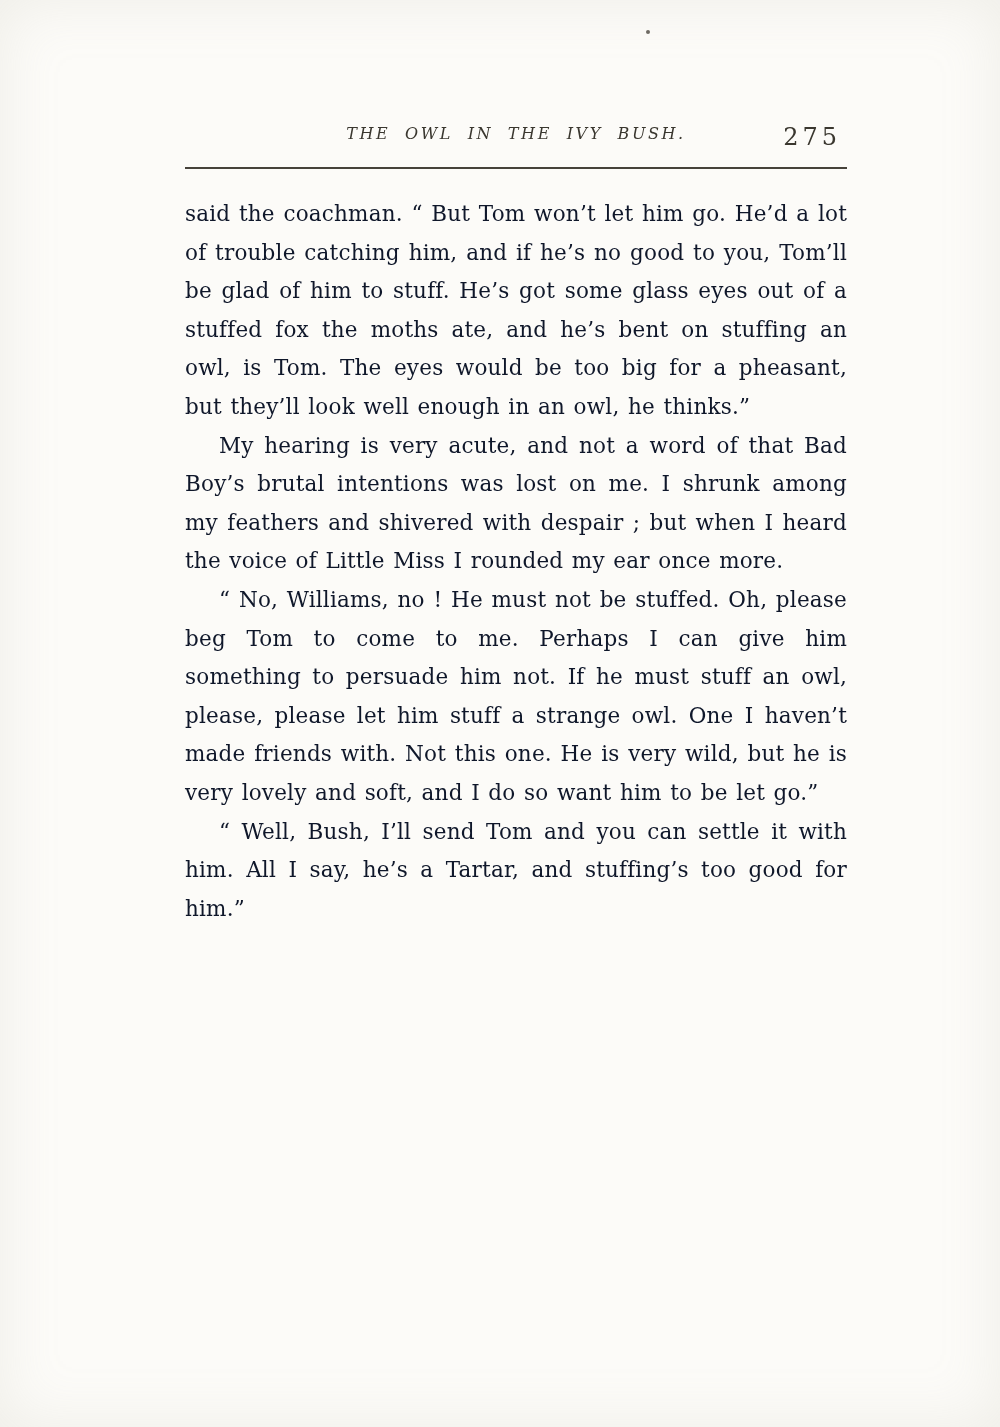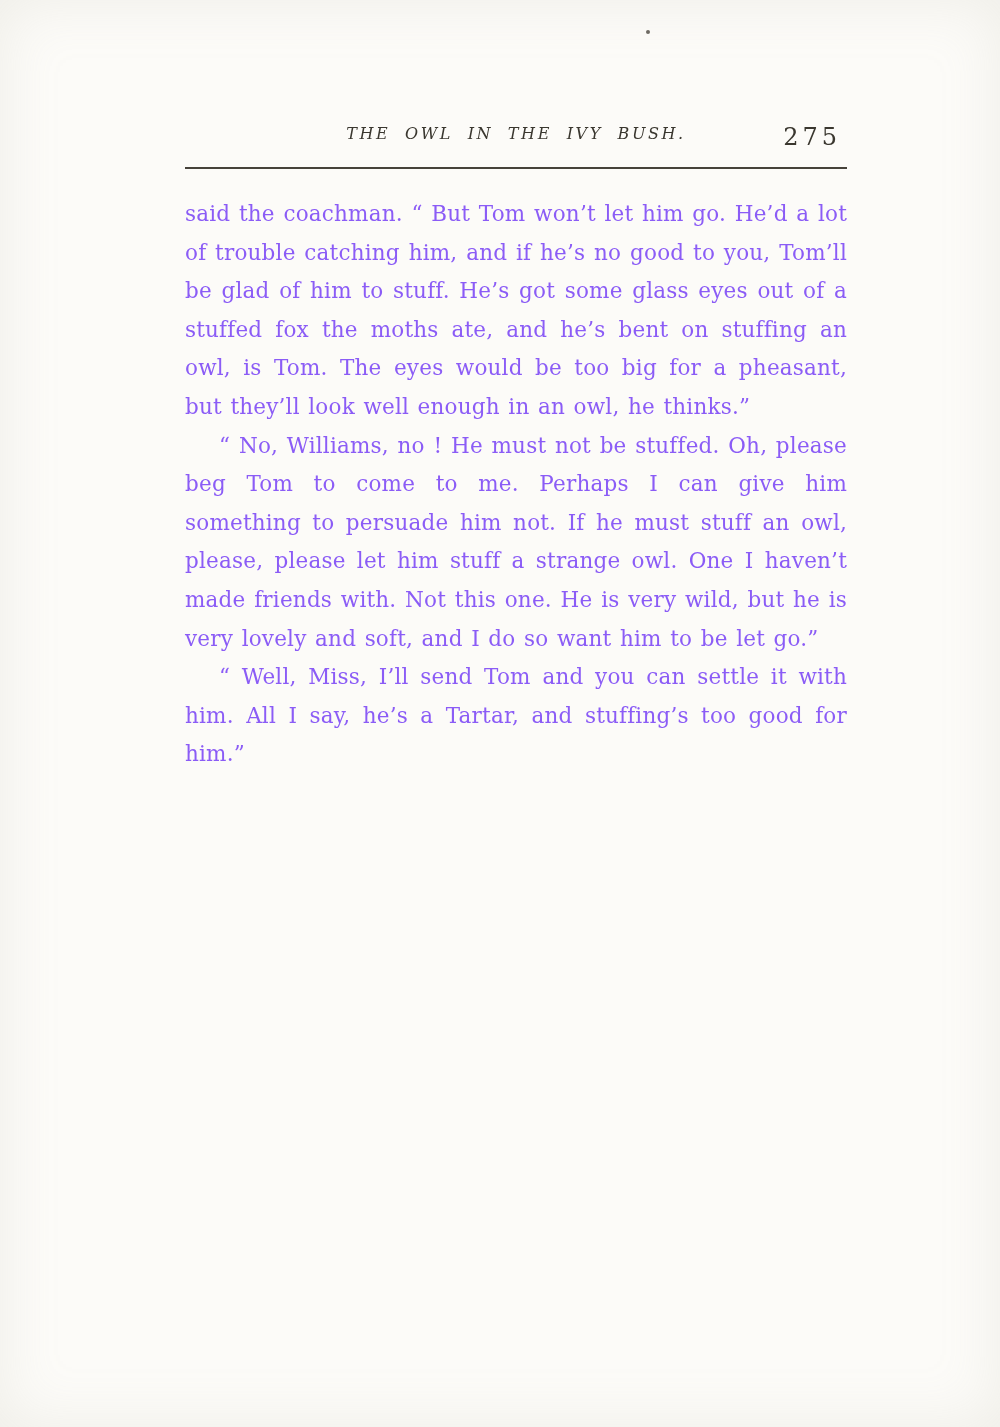"said the coachman. “ But" .body-text { color: #8b5cf6 -> #0f172a }
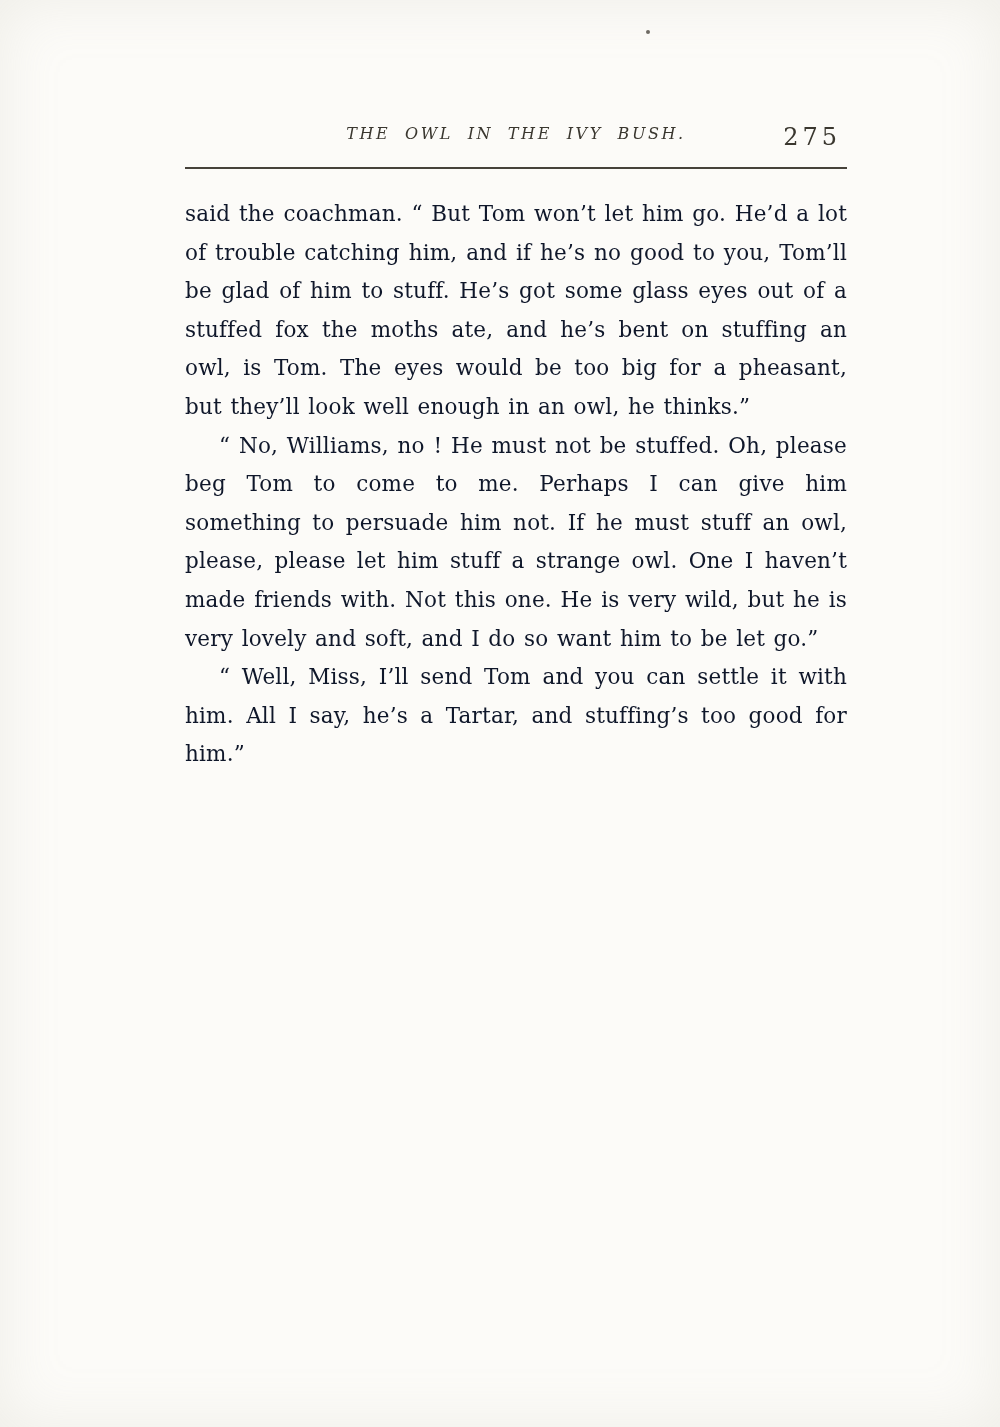"My hearing is very acute," p.para { html: none -> <p>My hearing is very acute, and not a word of that Bad Boy’s brutal intentions was lost on me. I shrunk among my feathers and shivered with despair ; but when I heard the voice of Little Miss I rounded my ear once more.</p> }
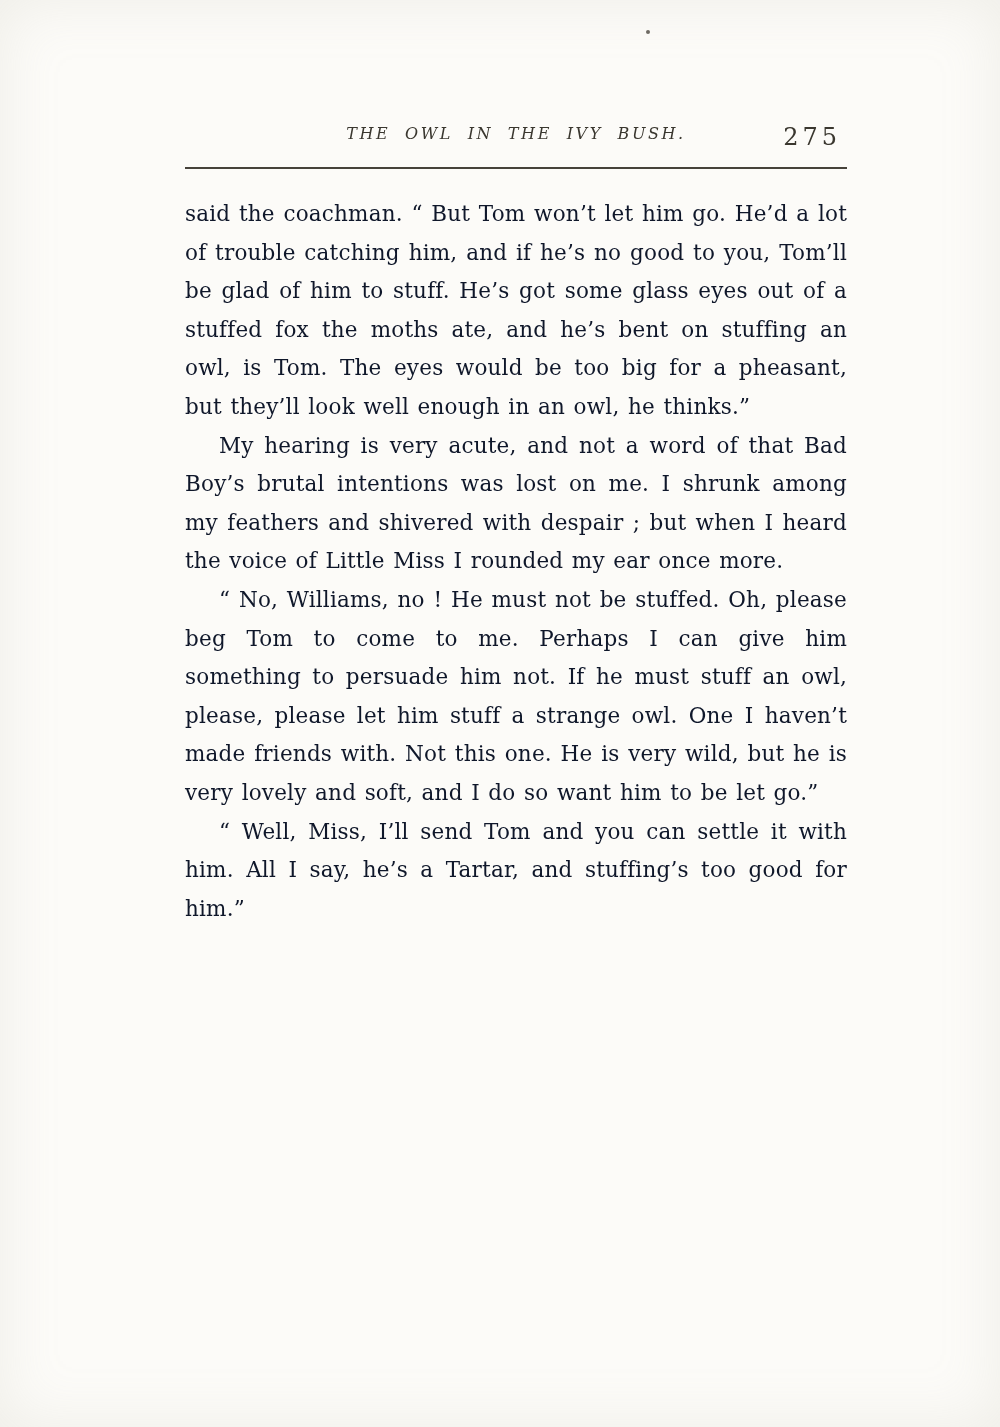"“ Well, Miss, I’ll send" p.para { text: Miss -> Bush }
